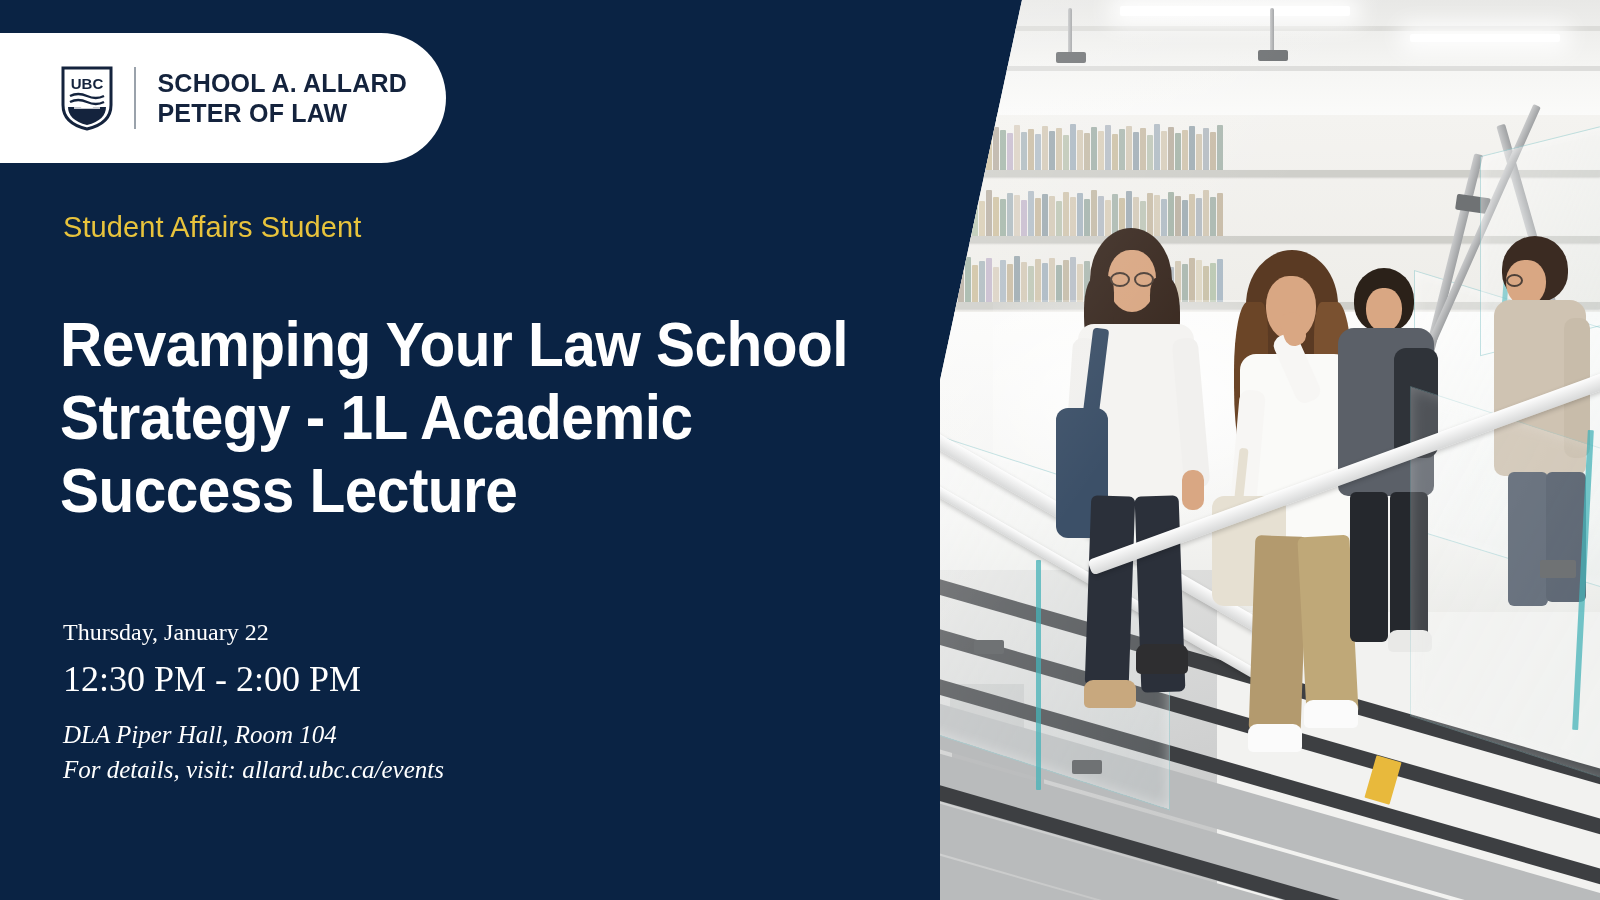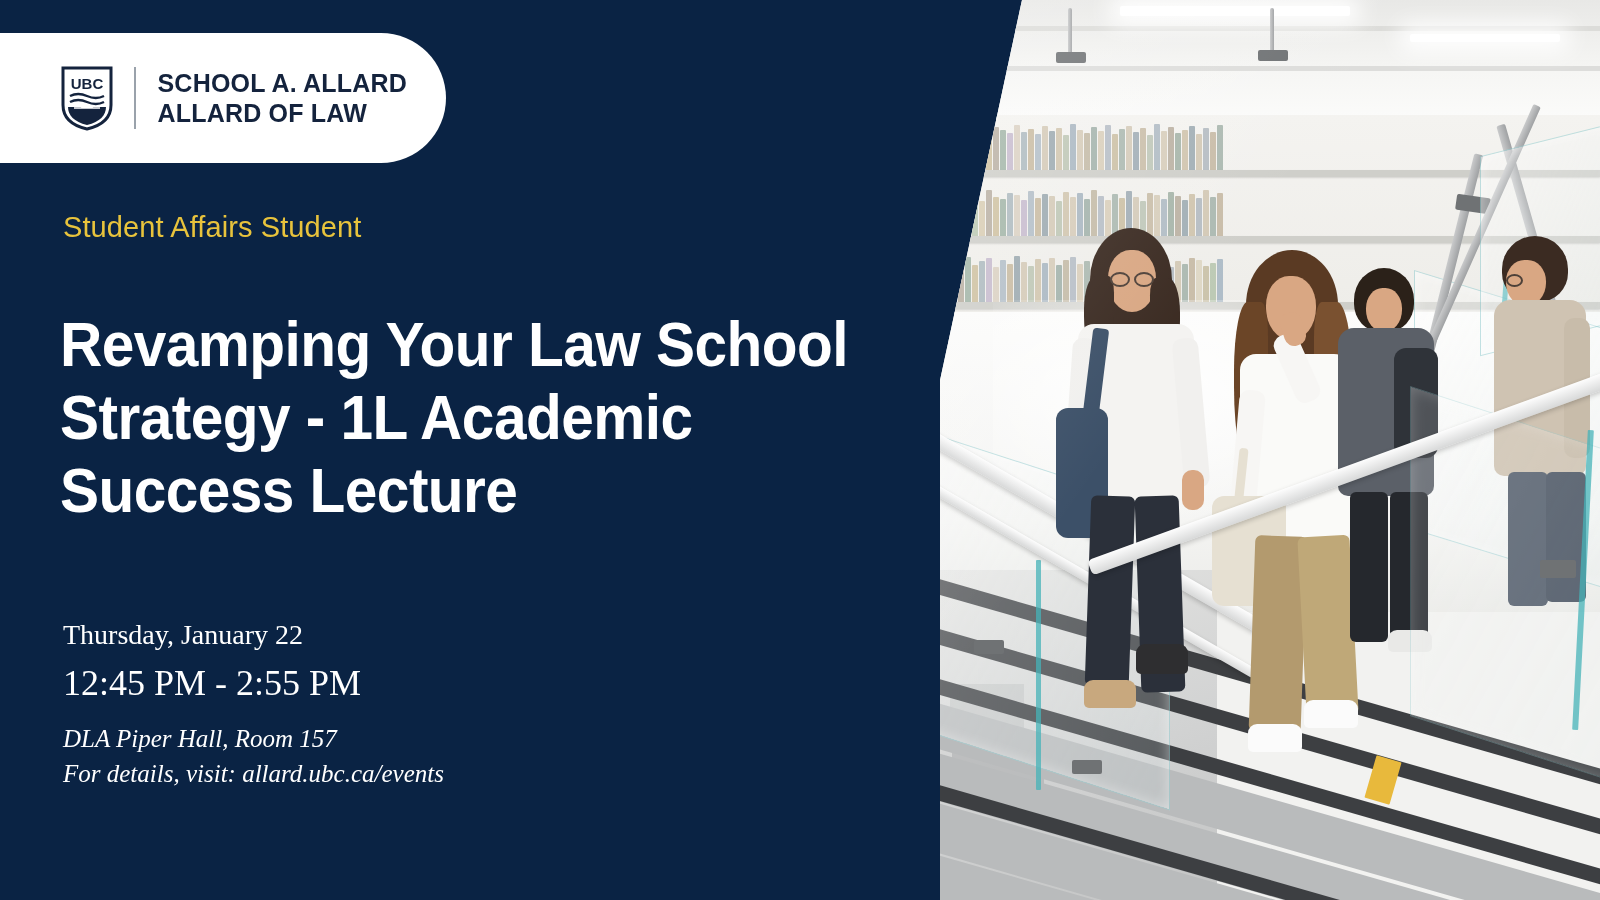"ALLARD OF LAW" div { text: ALLARD -> PETER }
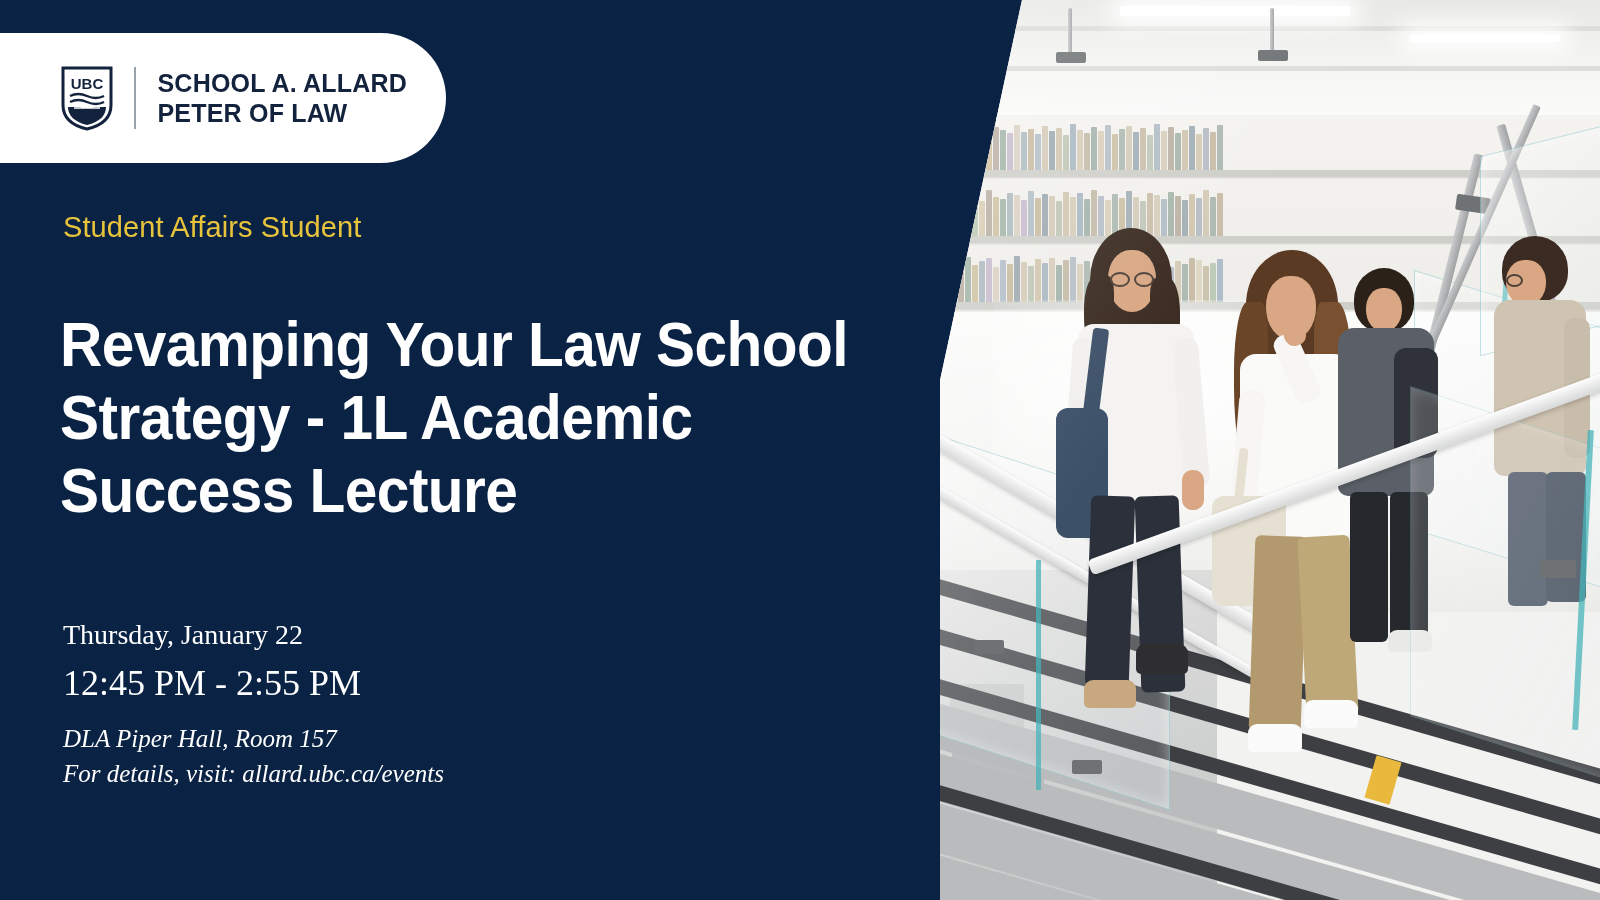"Thursday, January 22" .d-date { font-size: 28px -> 24px }
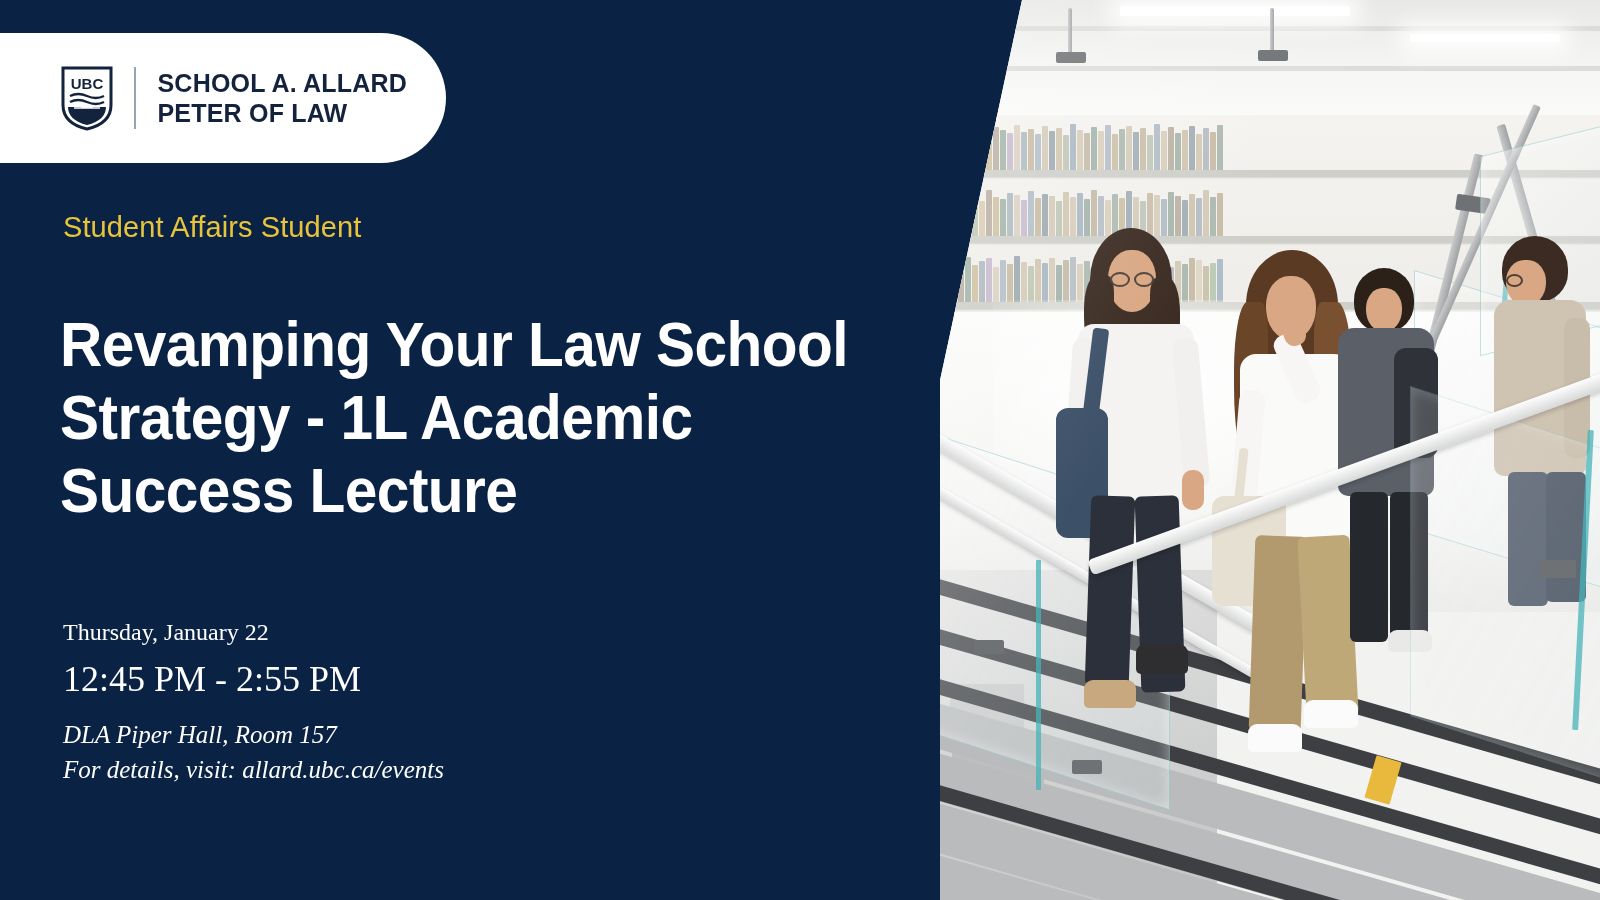"12:45 PM - 2:55 PM" div.d-time { text: 12:45 PM - 2:55 -> 12:30 PM - 2:00 }
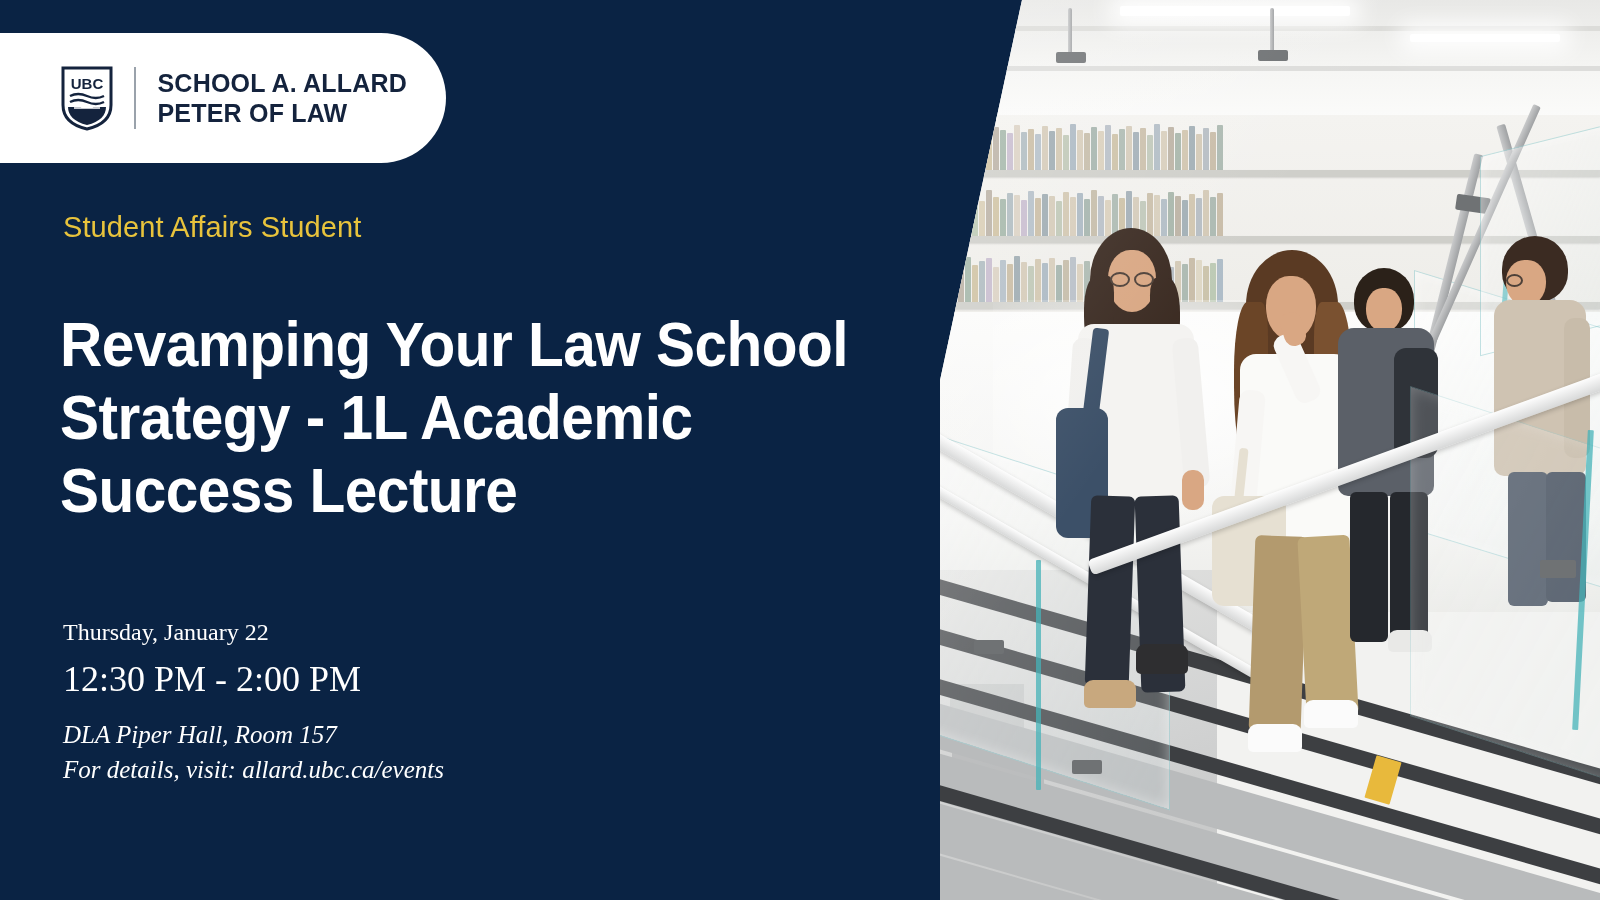"DLA Piper Hall, Room 157" div.d-loc { text: 157 -> 104 }
